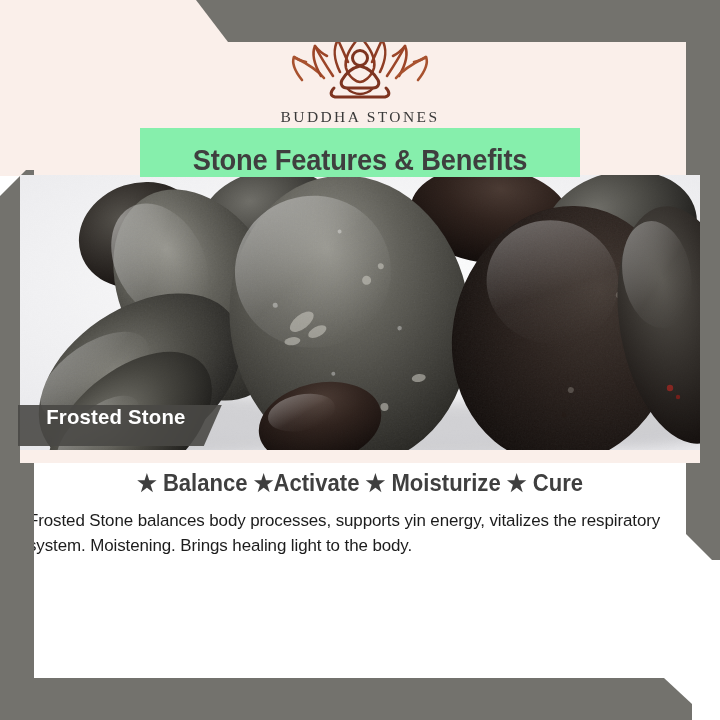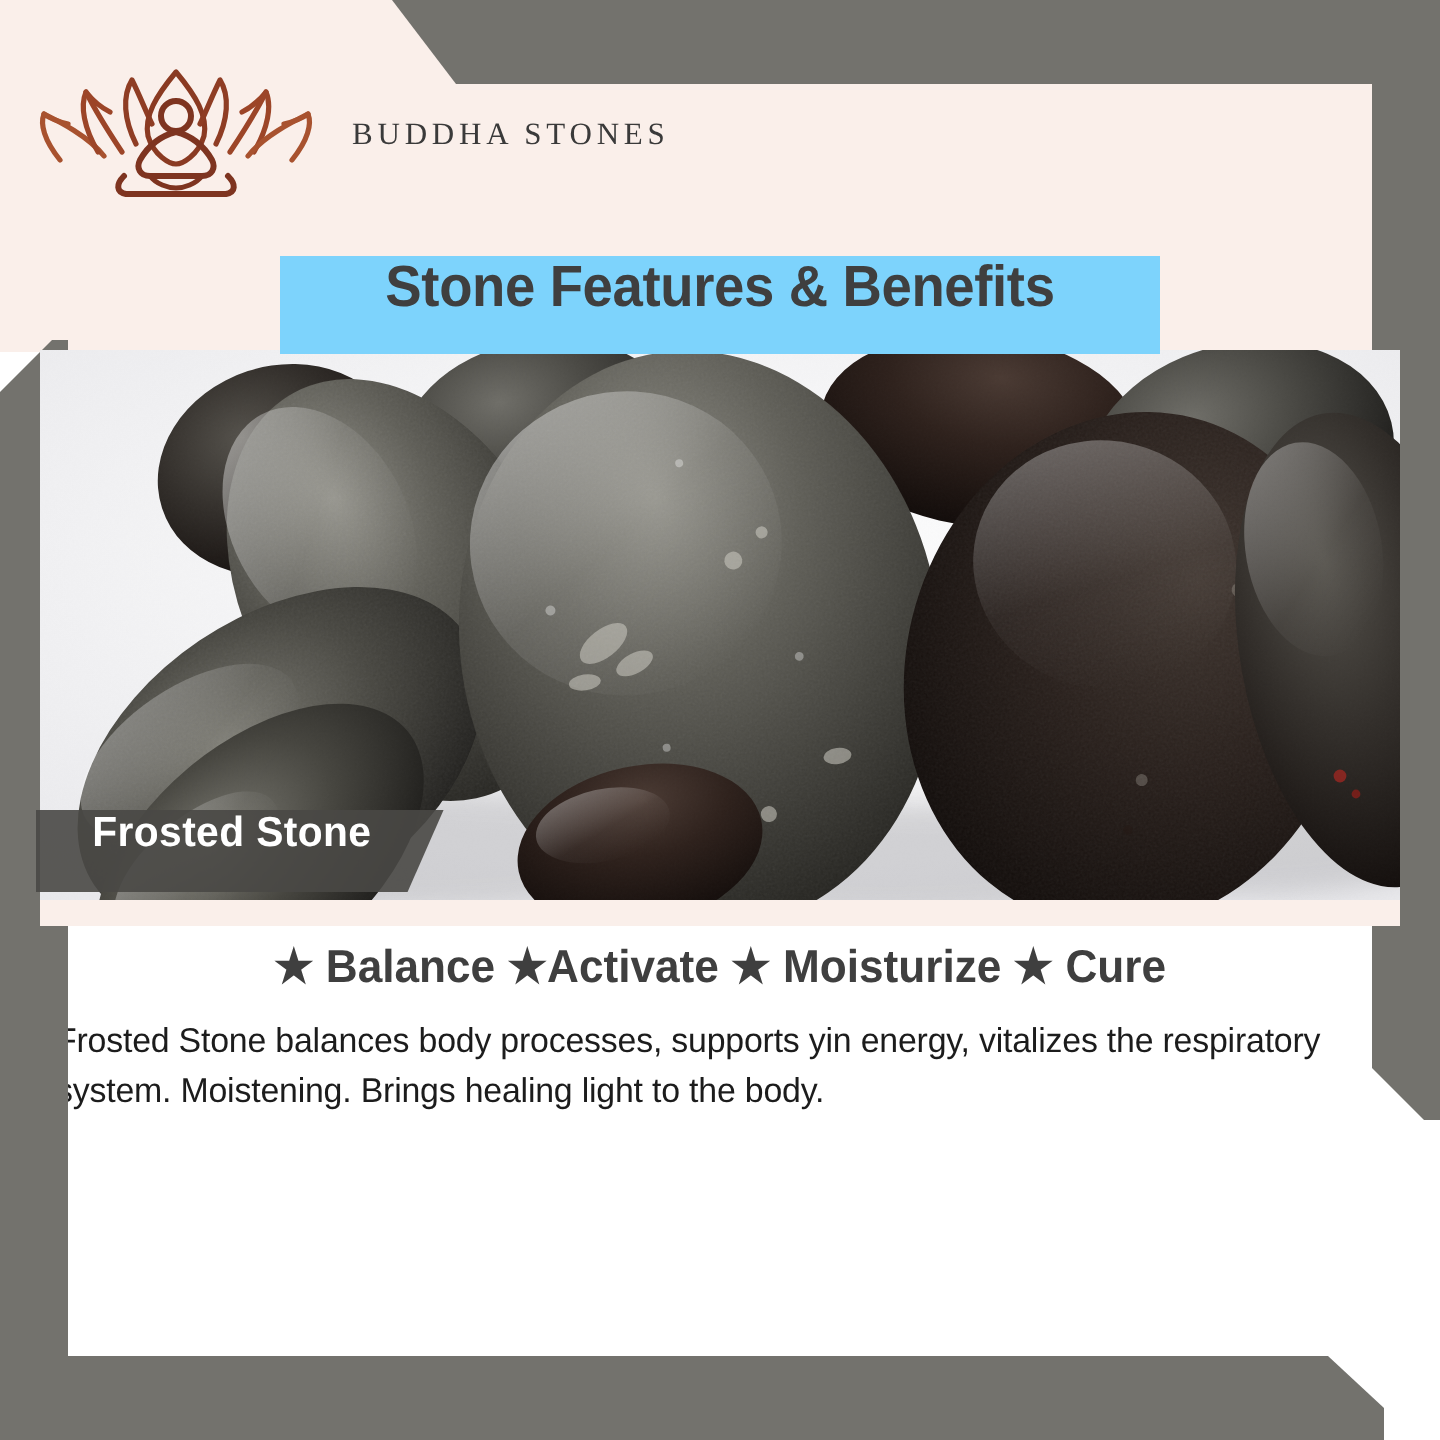"BUDDHA STONES" .logo-wrap { flex-direction: none -> column }
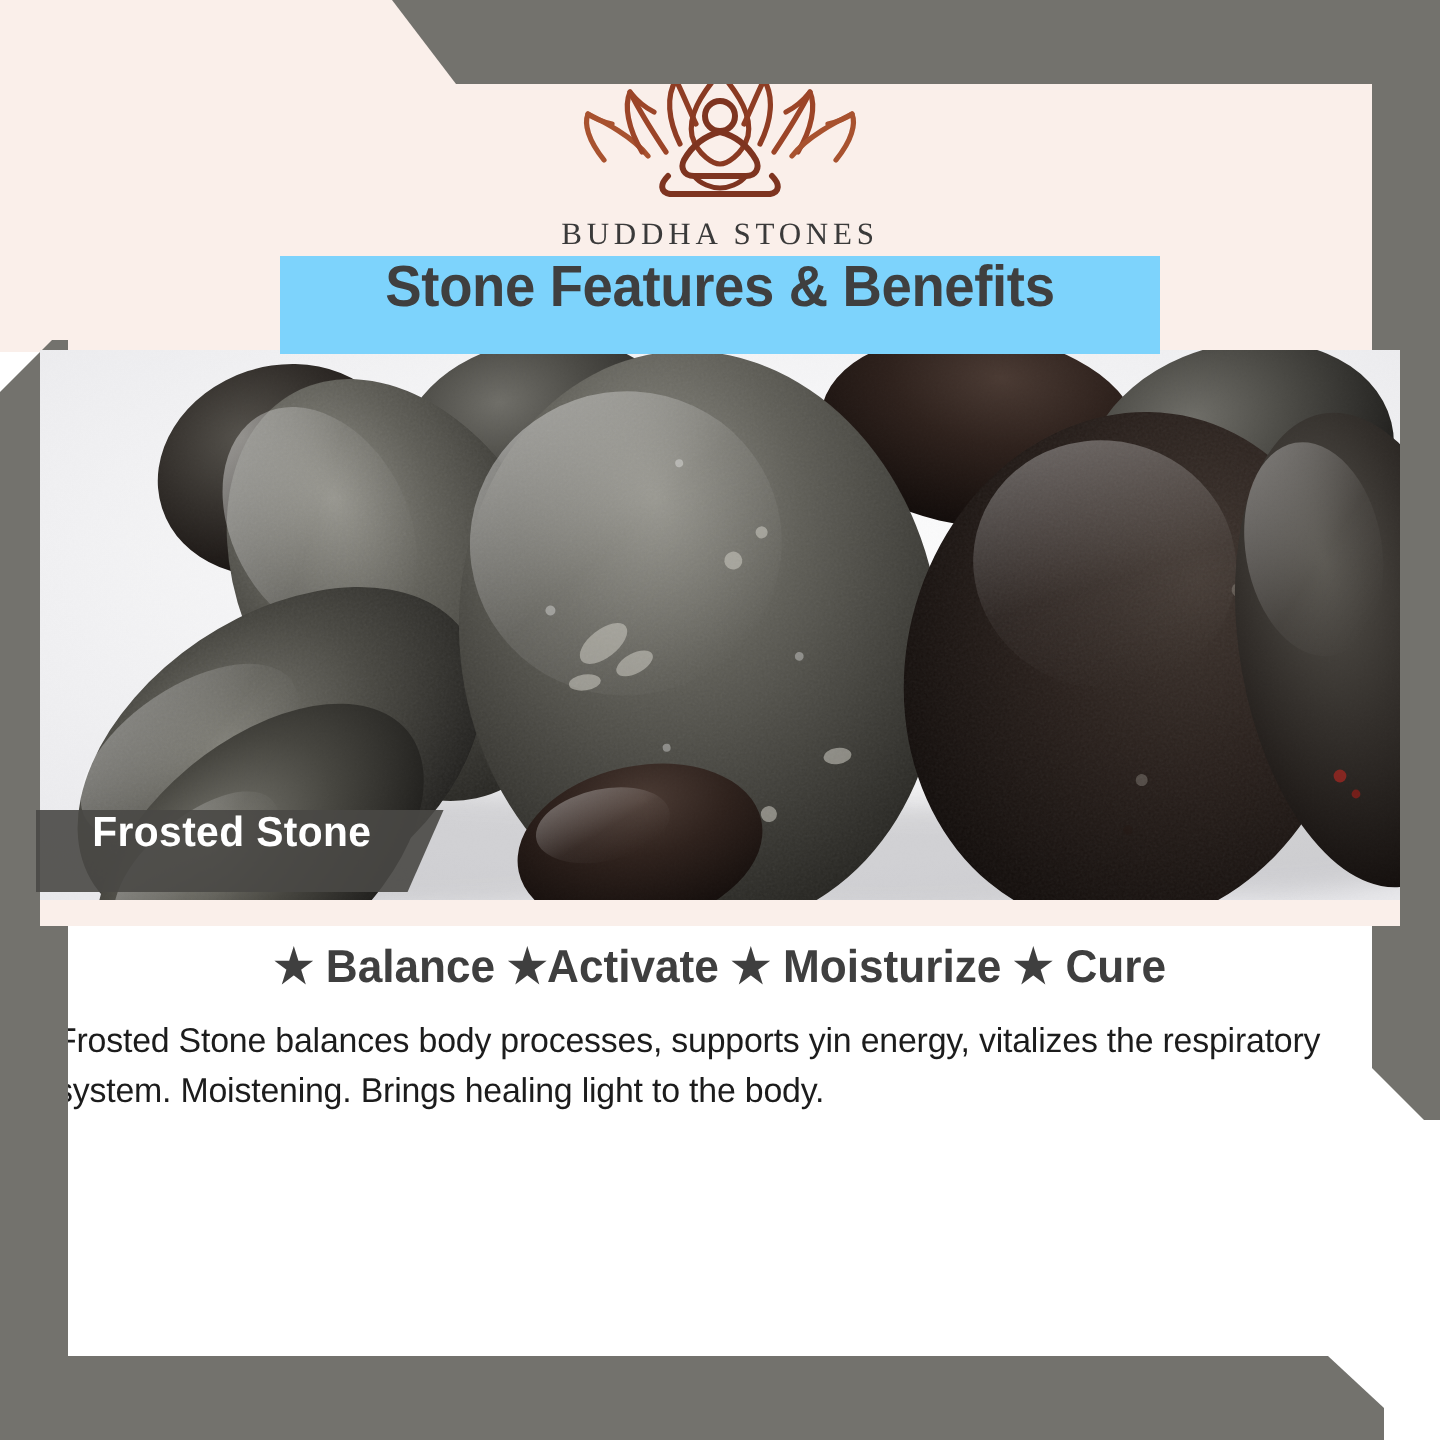"Stone Features & Benefits" .title-banner { align-items: flex-start -> flex-end; background: #7dd3fc -> #86efac }
